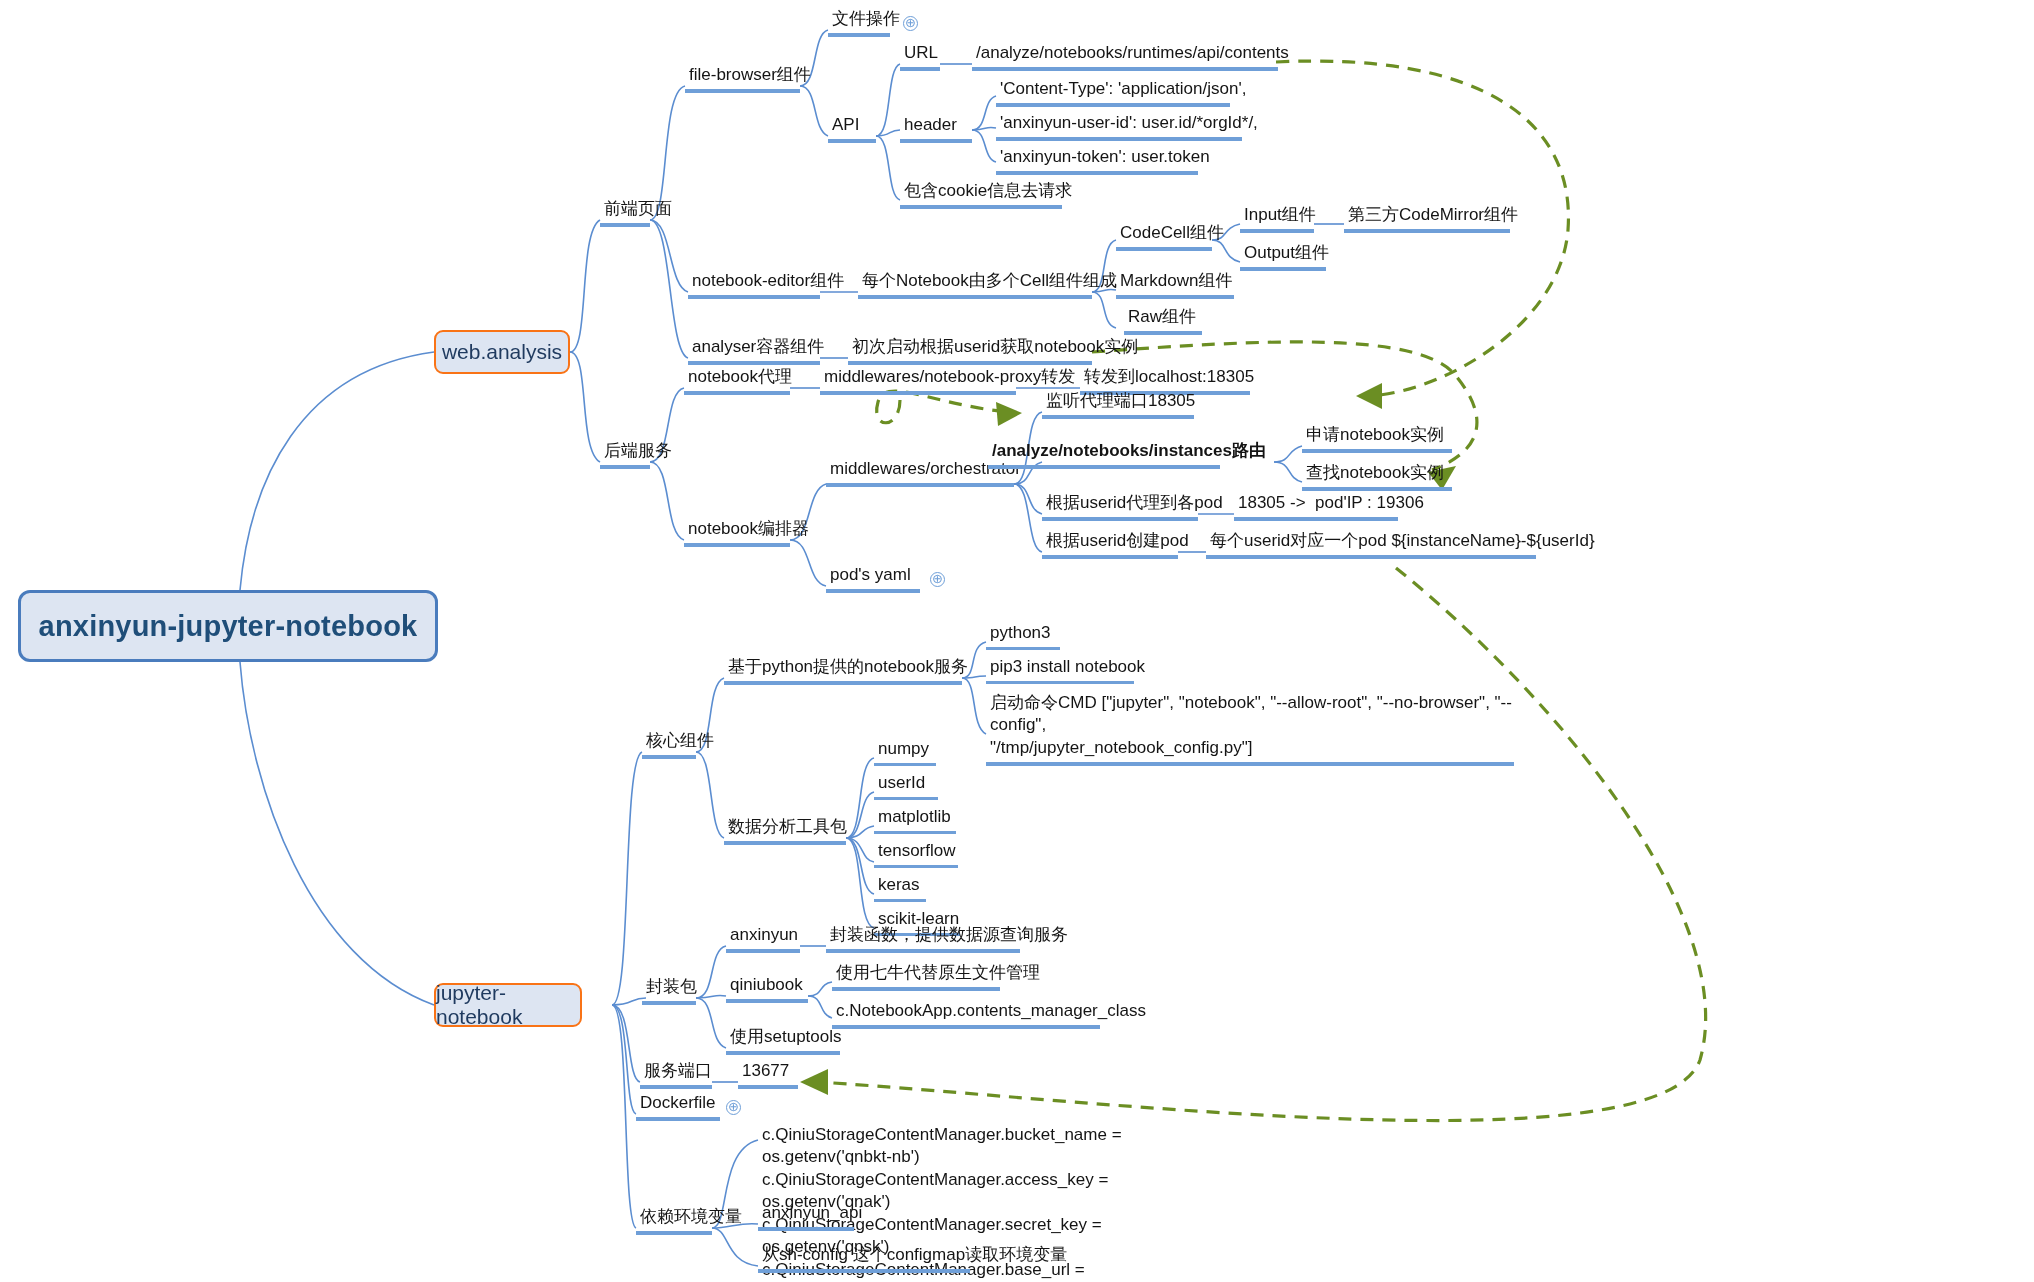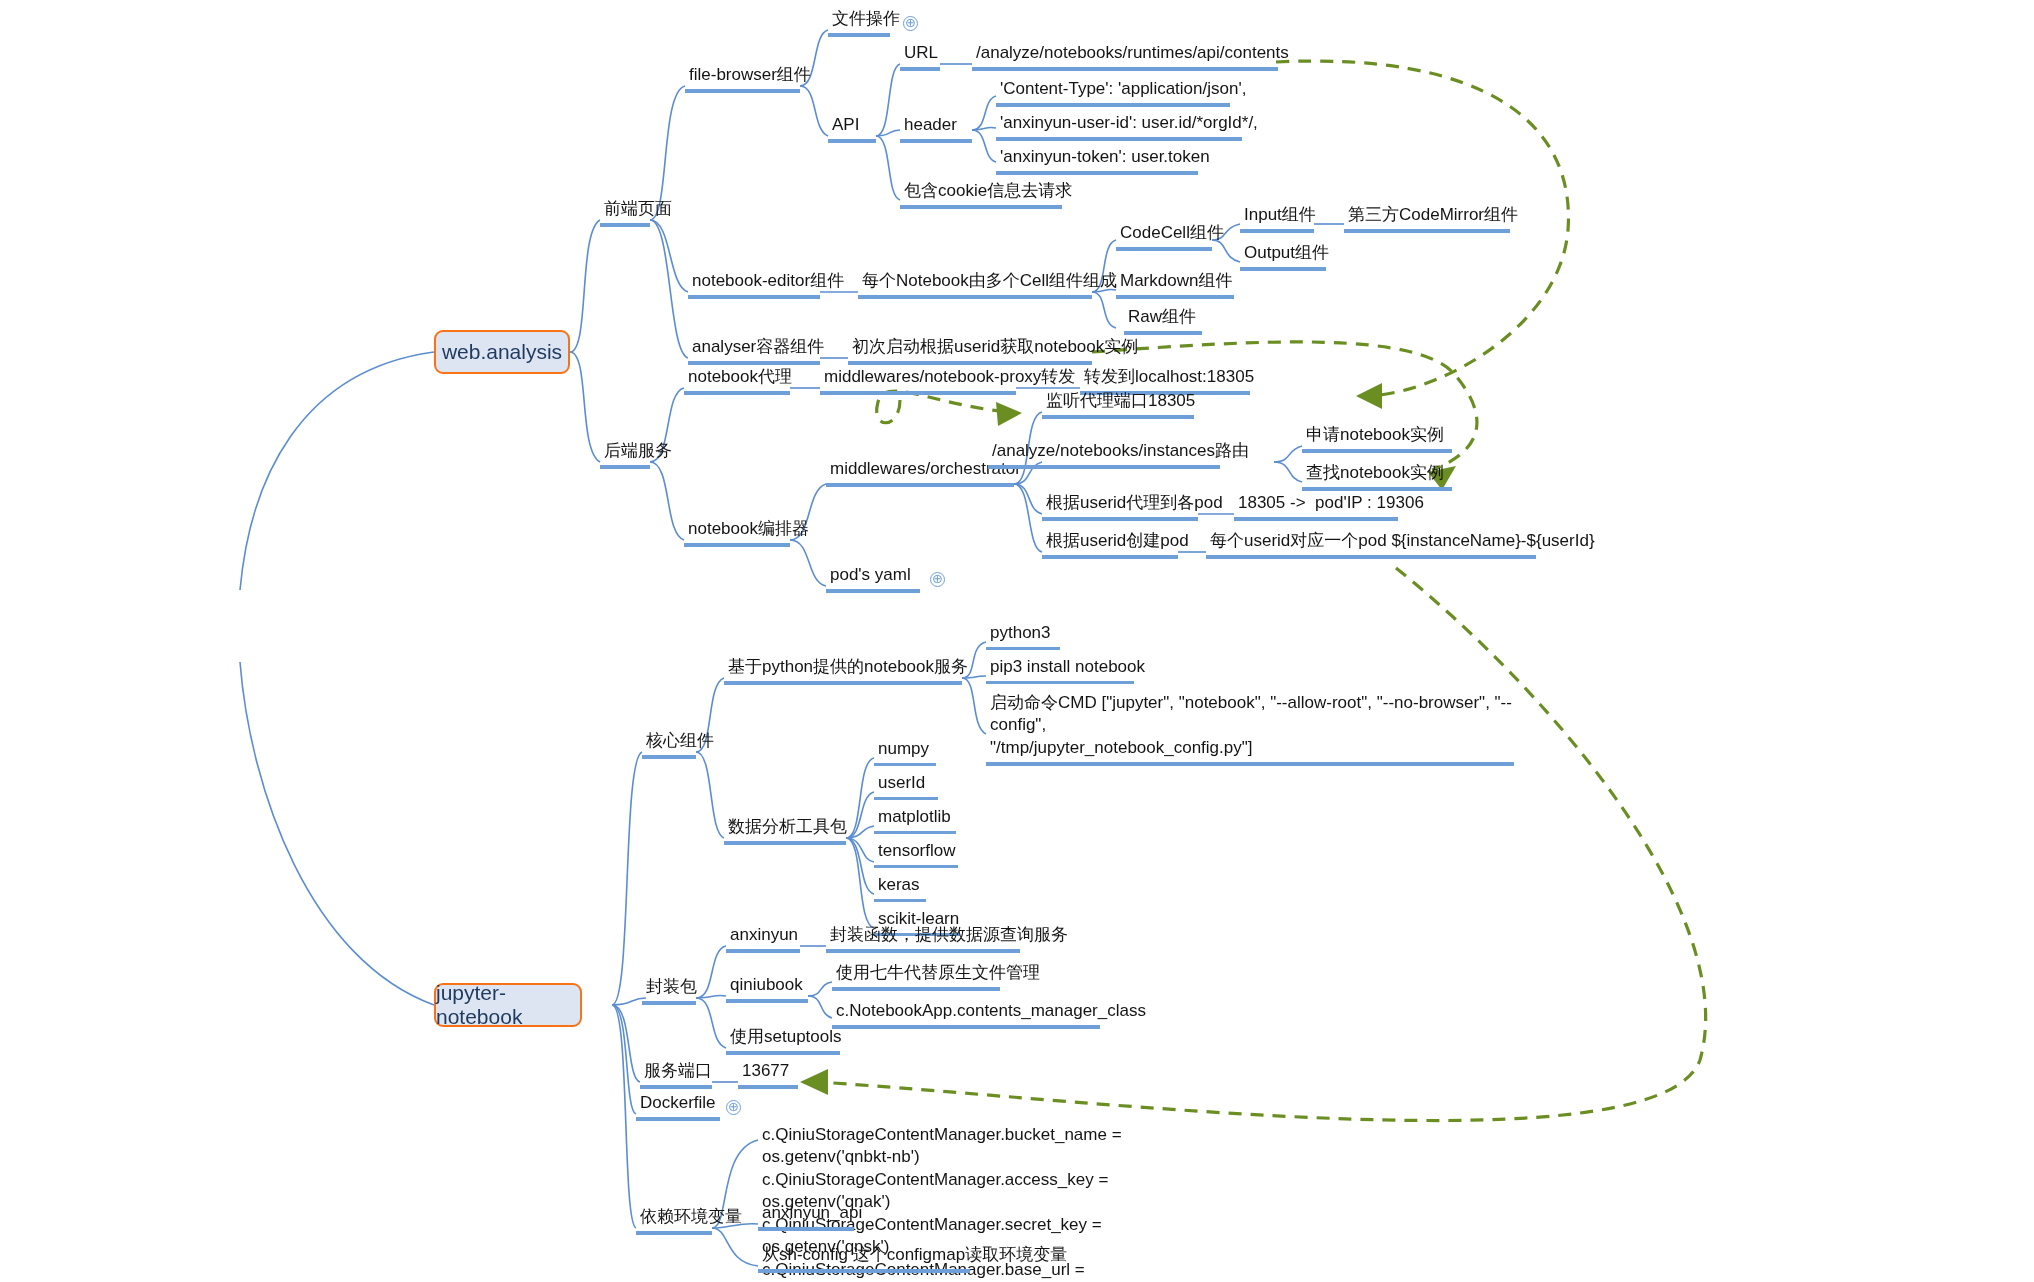"/analyze/notebooks/instances路由" div.node { font-weight: none -> bold }
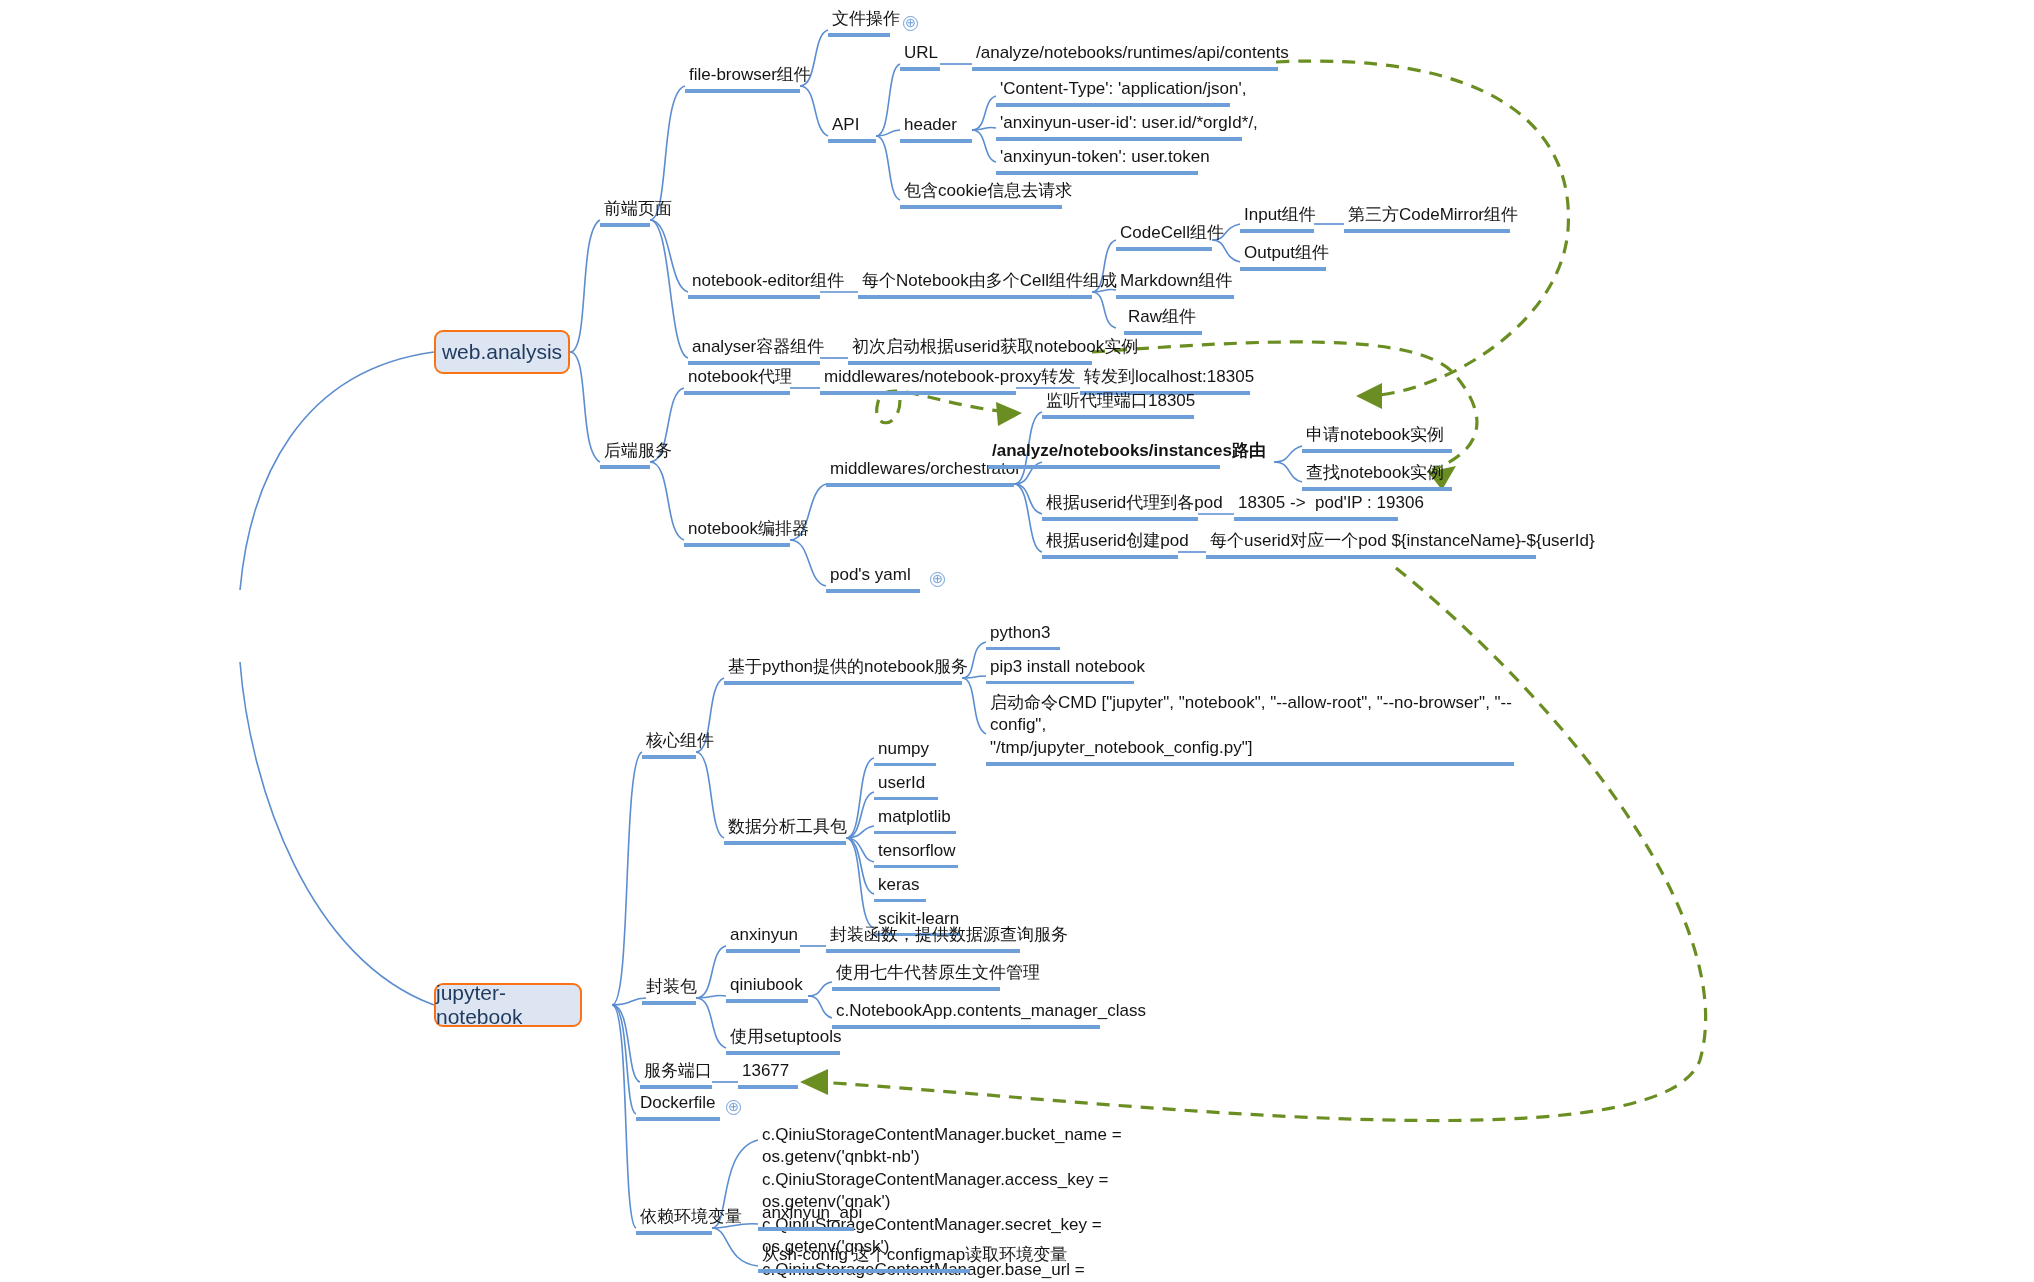"anxinyun-jupyter-notebook" div.rootbox { html: none -> <div>anxinyun-jupyter-notebook</div> }
